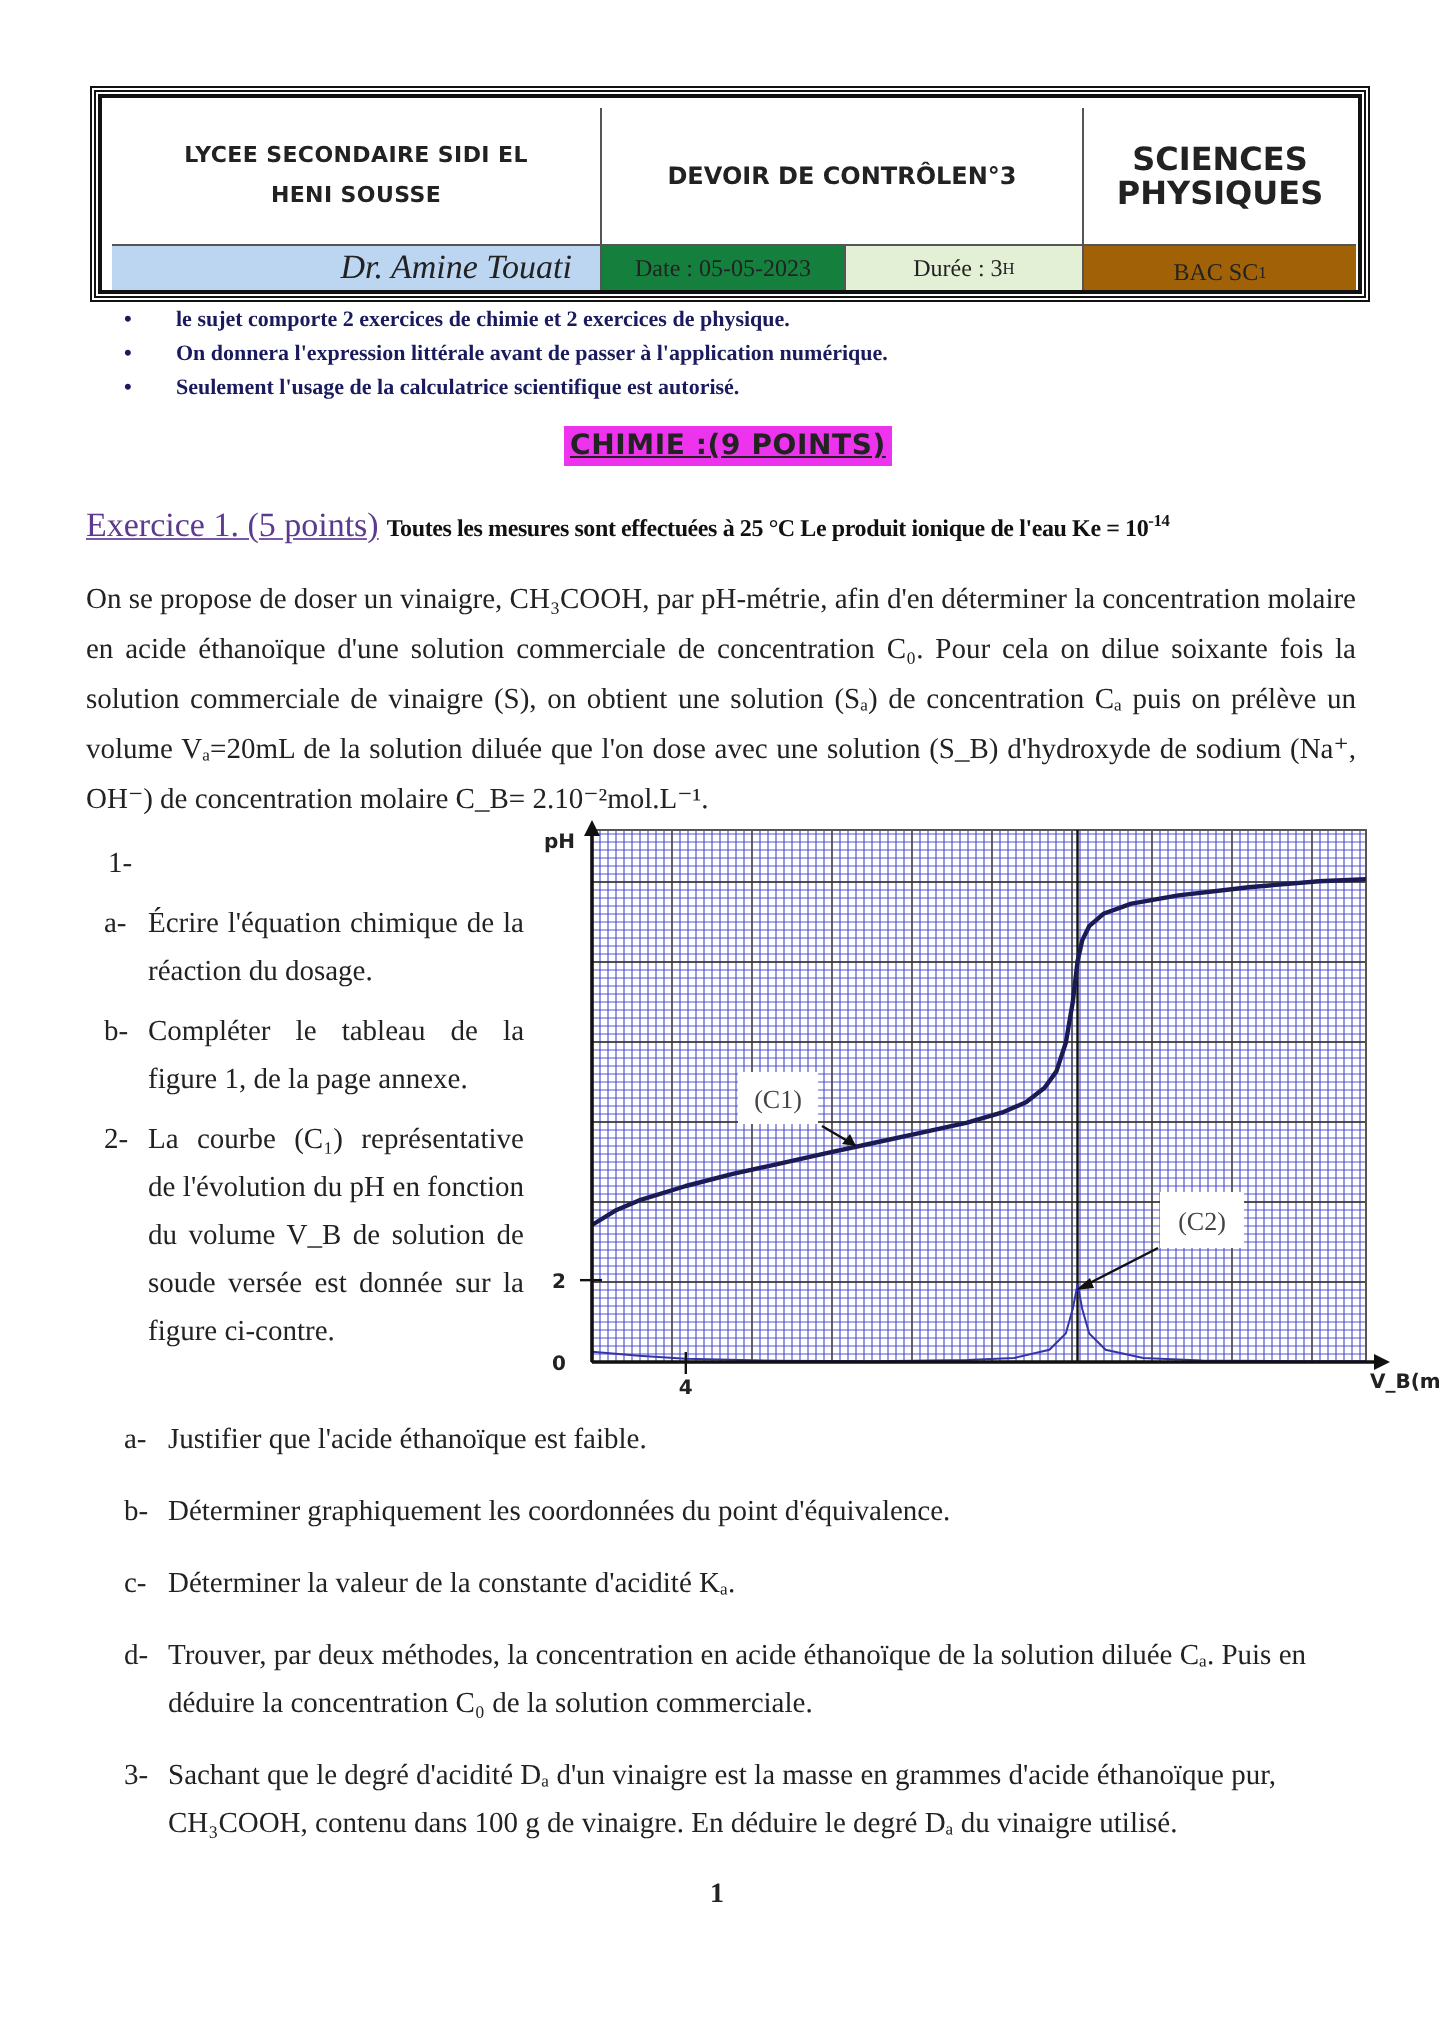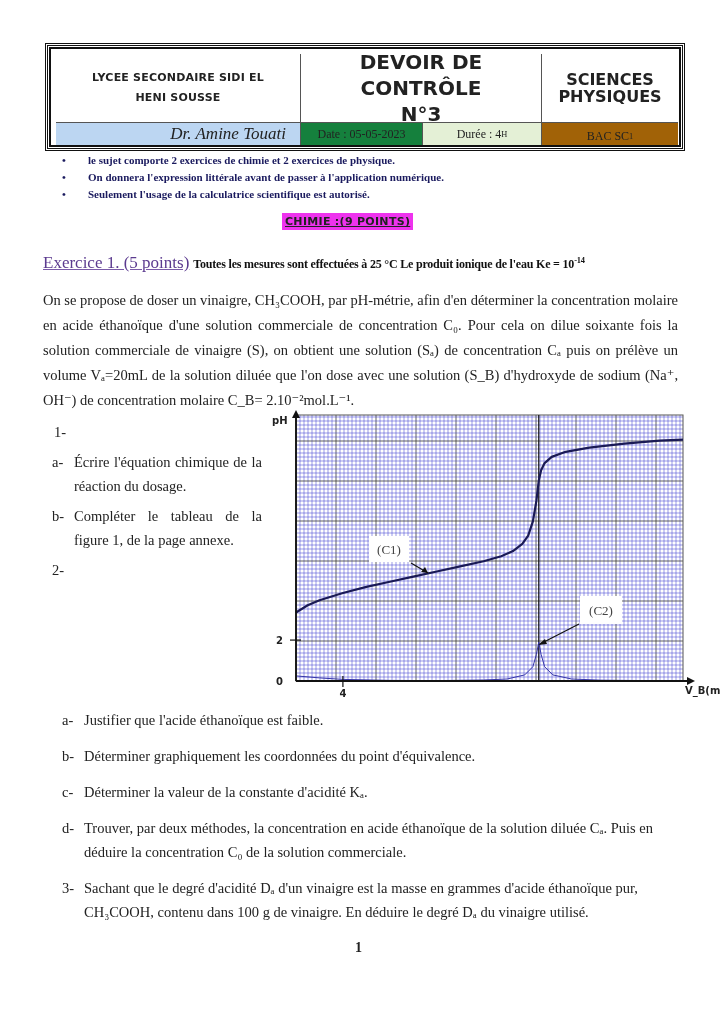"DEVOIR DE CONTRÔLE" .devoir { flex-direction: column -> none; font-size: 20px -> 12px }
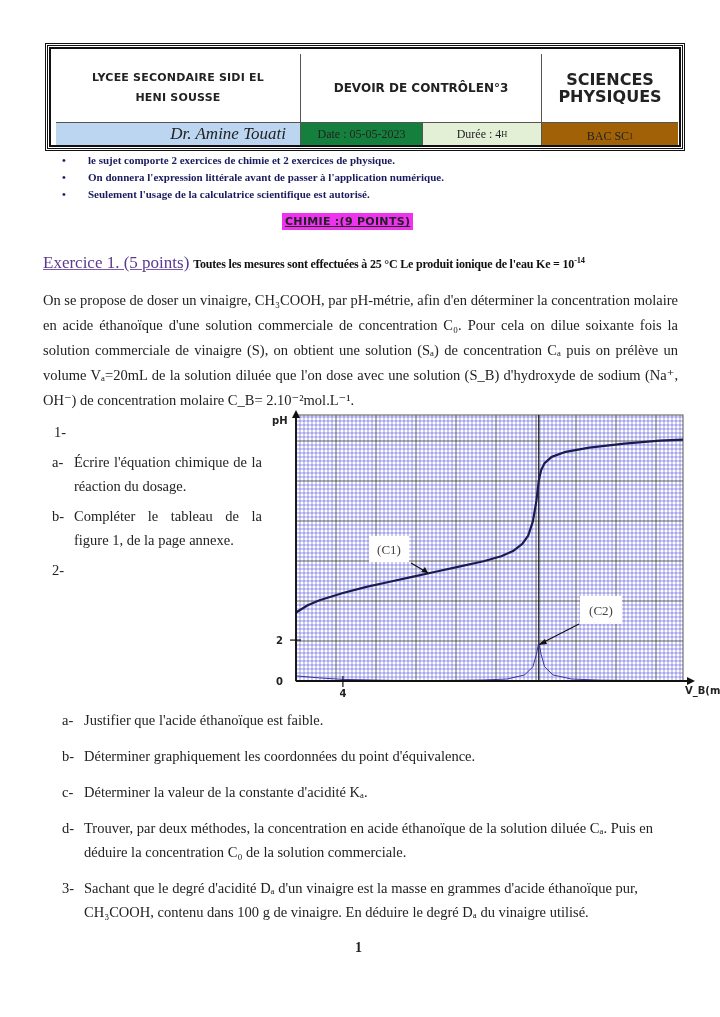"Durée : 4" span { text: 4 -> 3 }
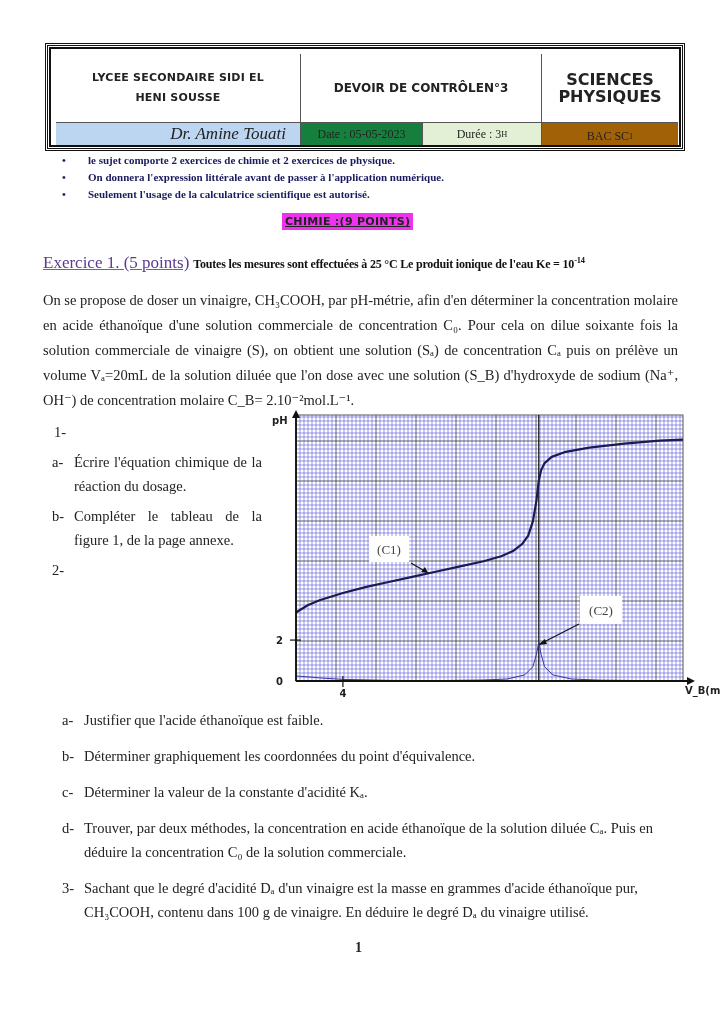"CHIMIE :(9 POINTS)" .chimie { font-size: 11px -> 14px }
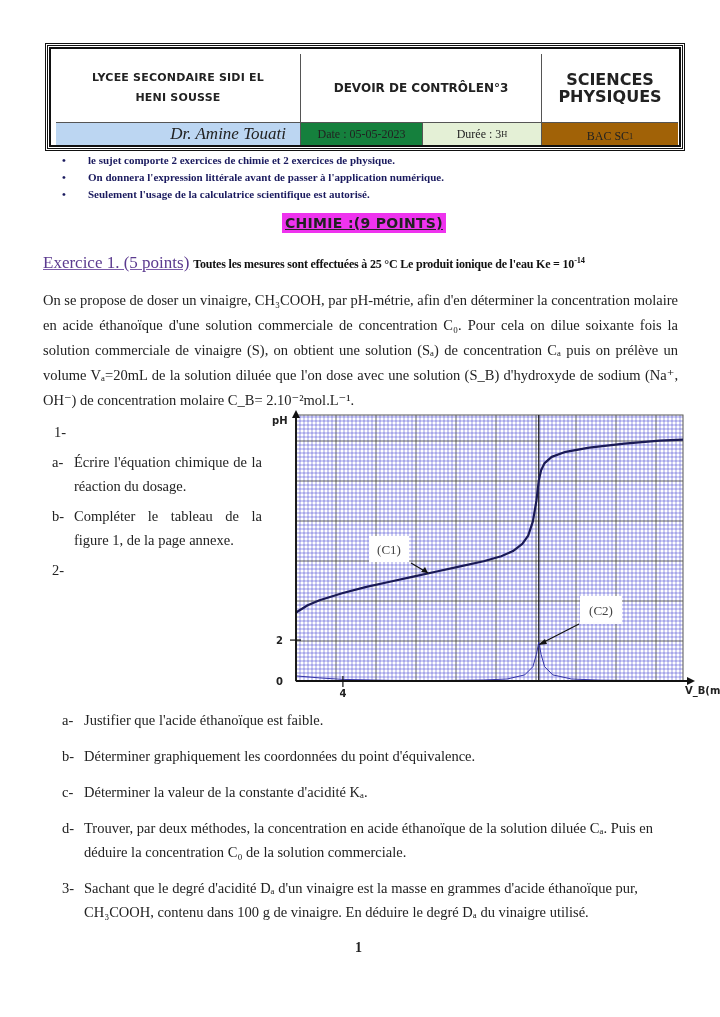"La courbe (C₁) représentative de" span { html: none -> <span>La courbe (C₁) représentative de l'évolution du pH en fonction du volume V_B de solution de soude versée est donnée sur la figure ci-contre.</span> }
